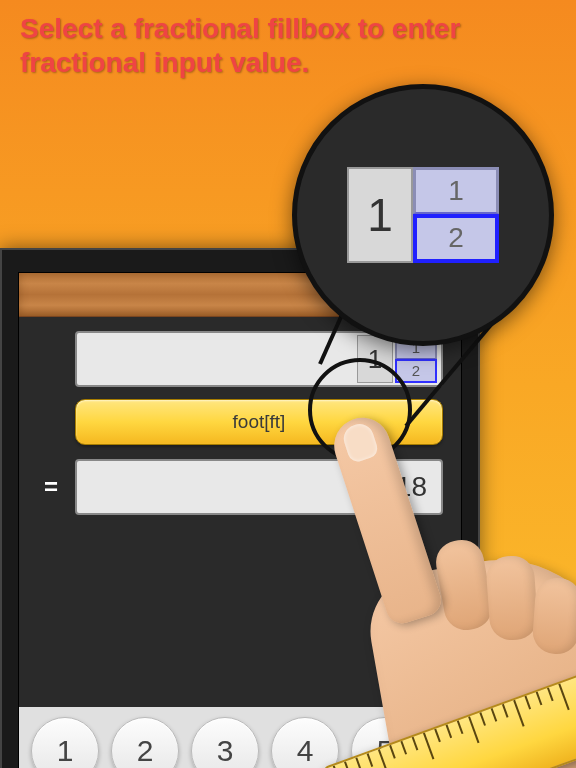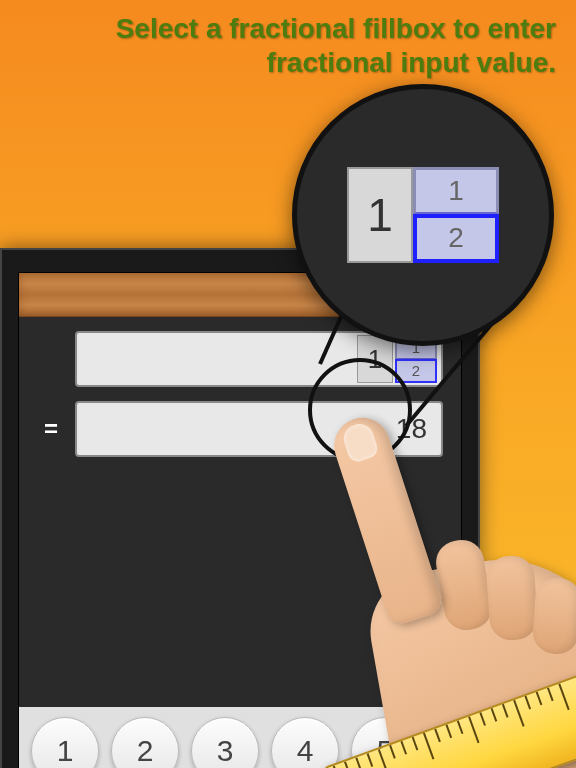"Select a fractional fillbox to" .headline { color: #4d7c0f -> #ef4444; text-align: right -> left }
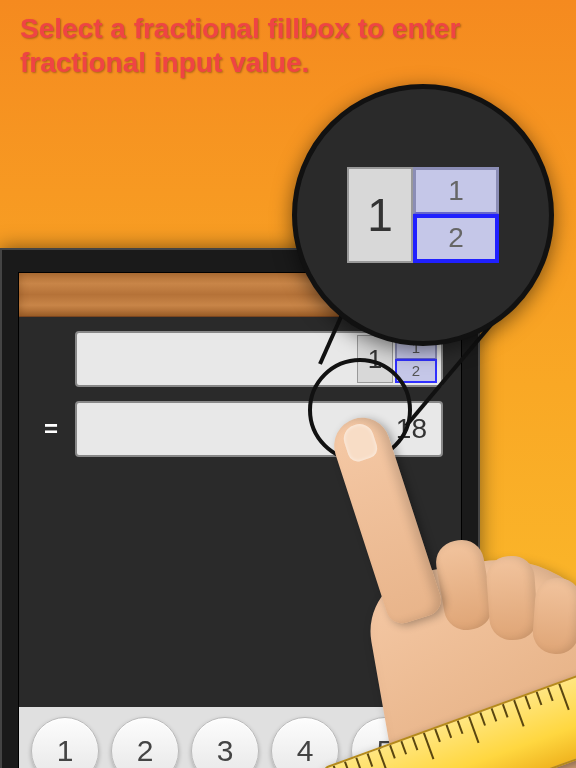"foot[ft]" div.unit-row { html: none -> <div> <div>foot[ft]</div> </div> }
